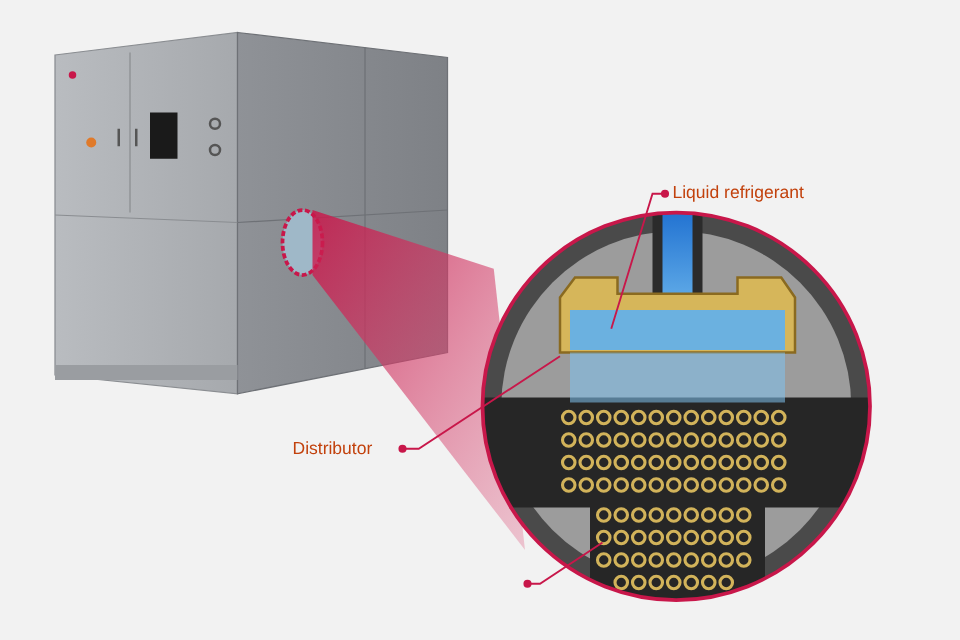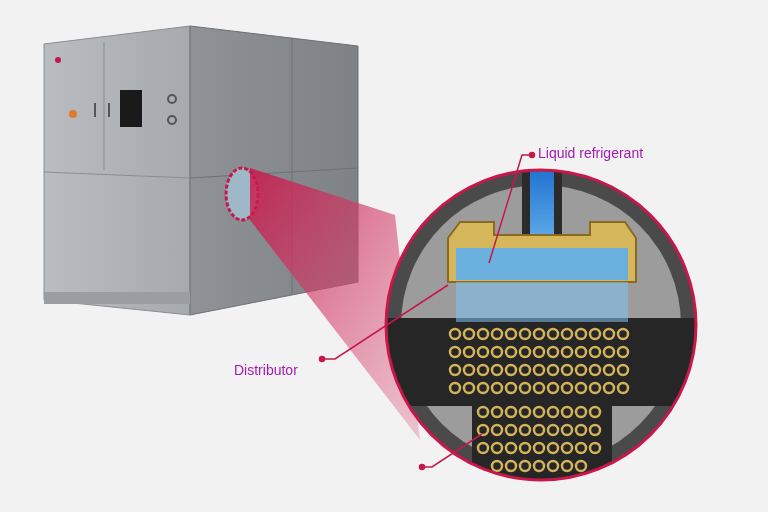"Liquid refrigerant" .label { color: #a21caf -> #c2410c }
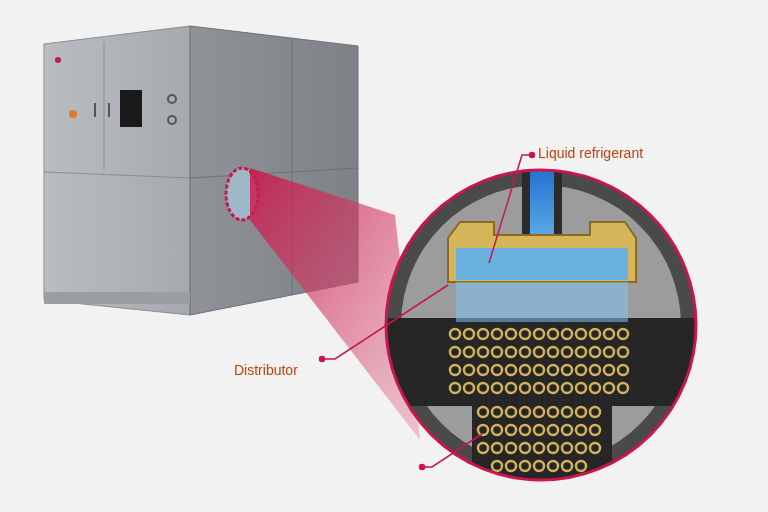"Distributor" div.label { margin-top: 12px -> none }
